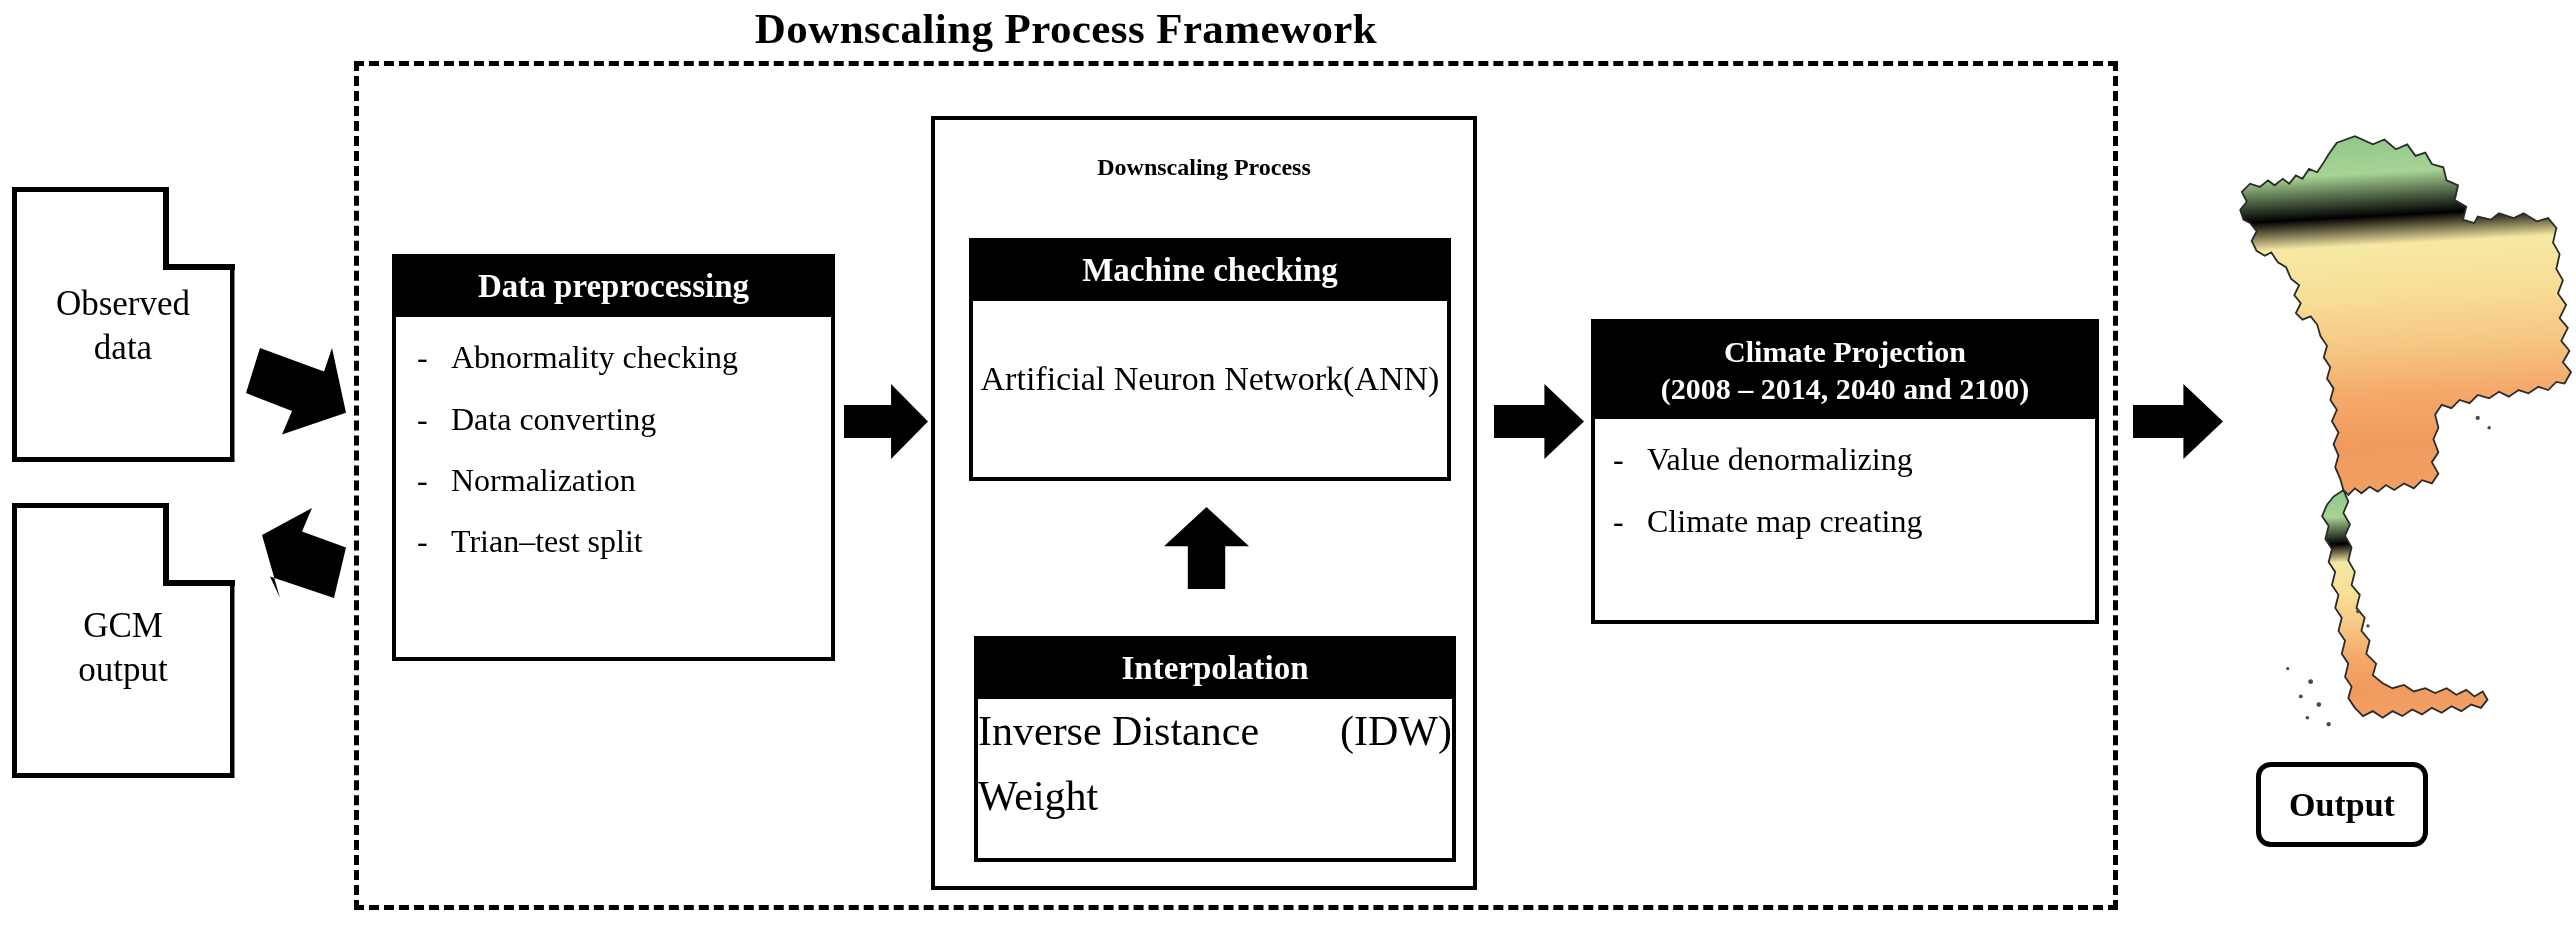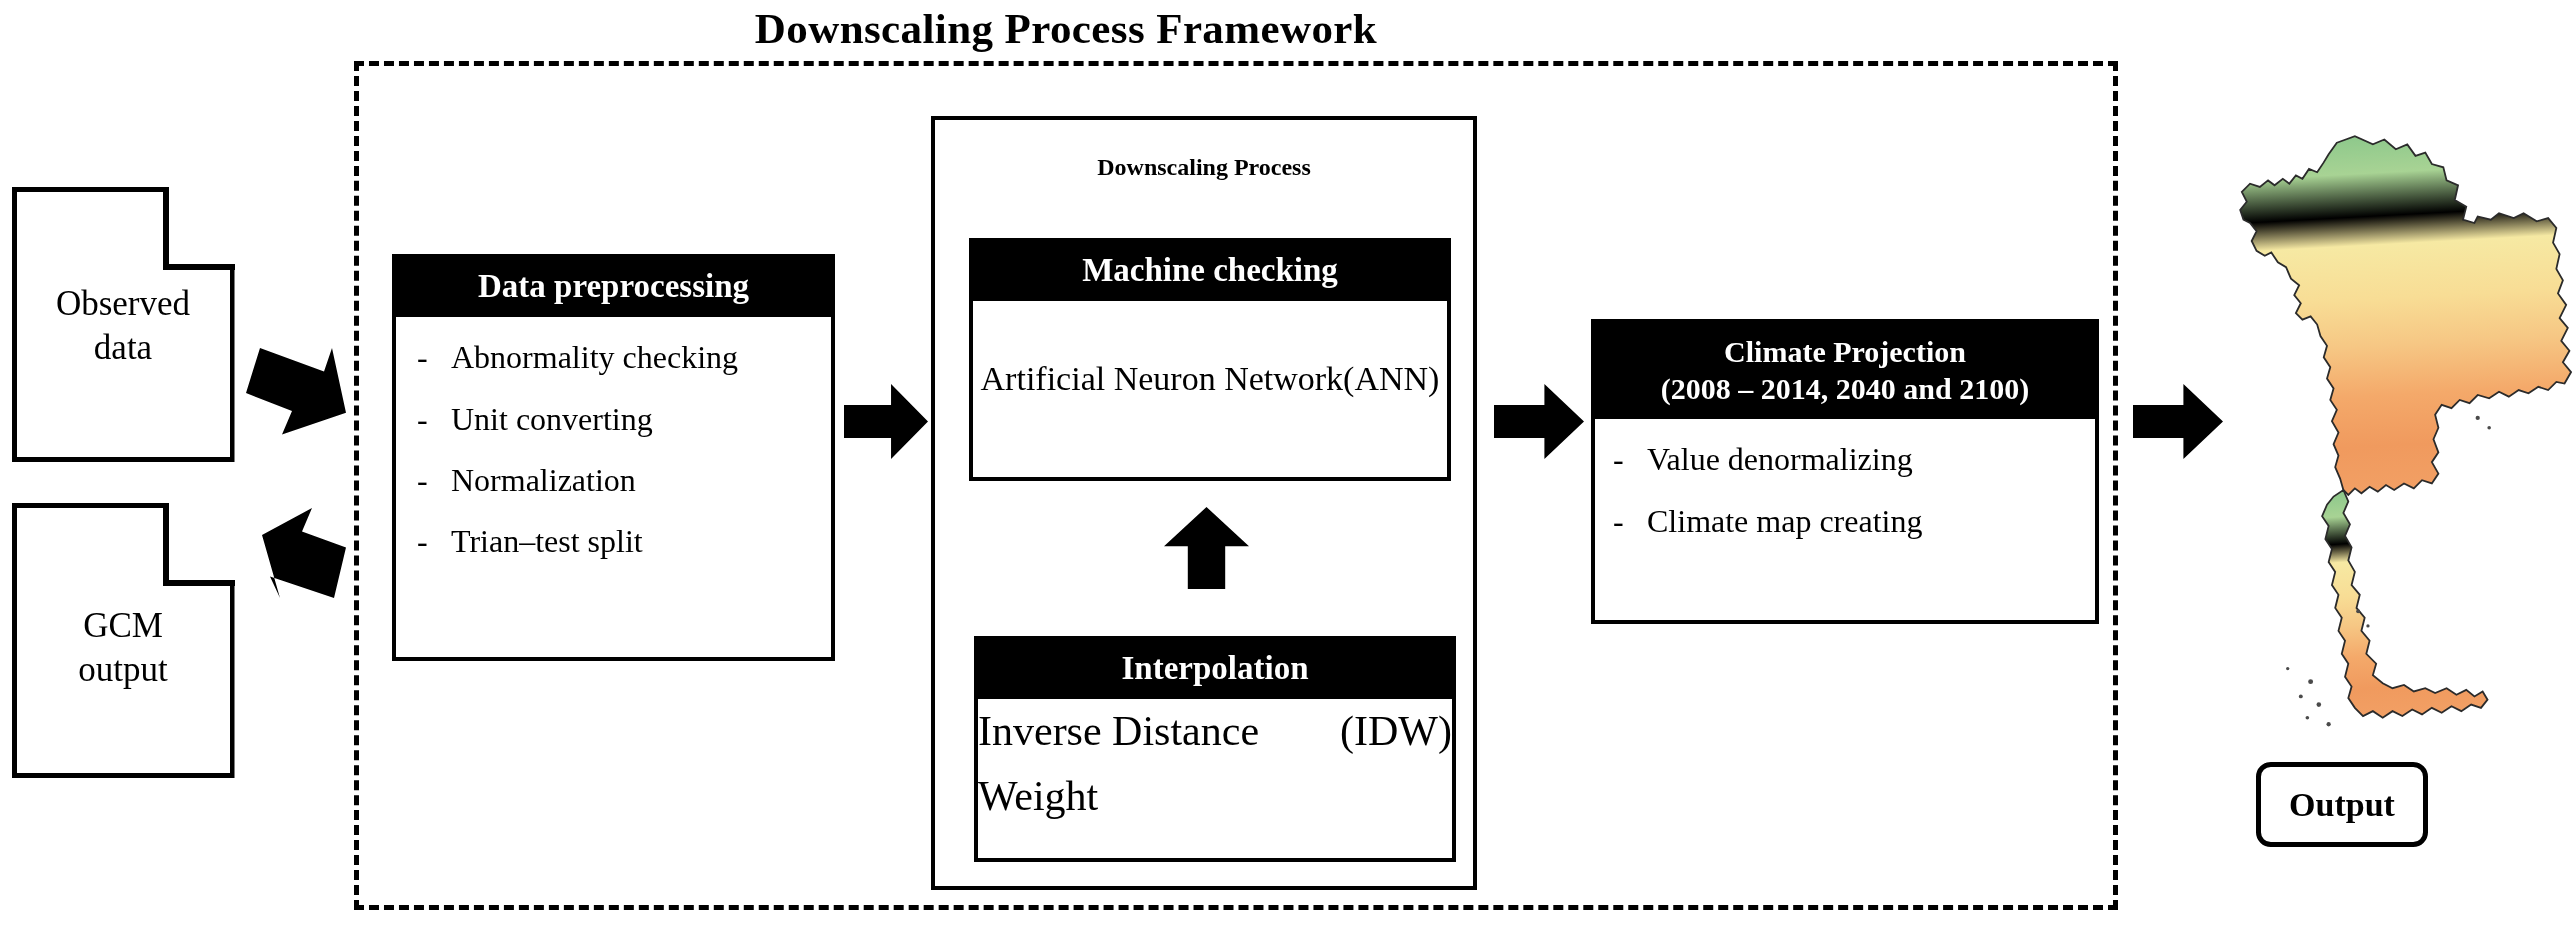"Unit converting" span.bullet-text { text: Unit -> Data }
